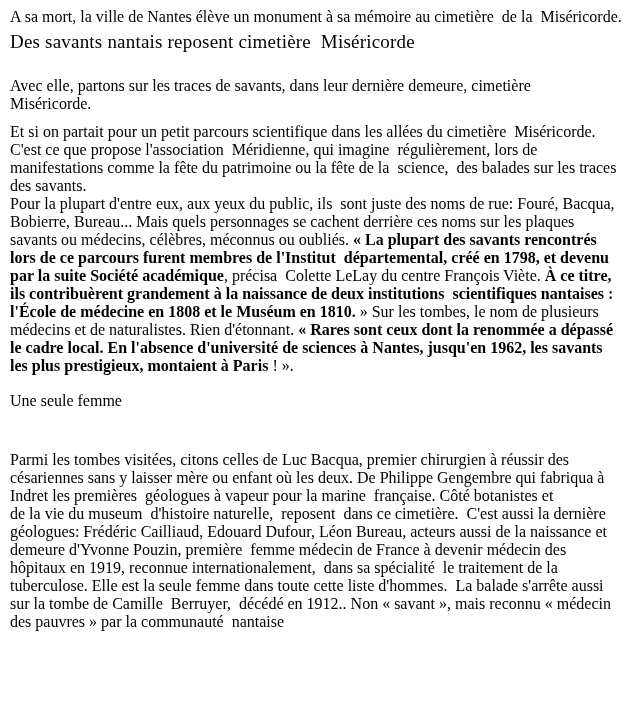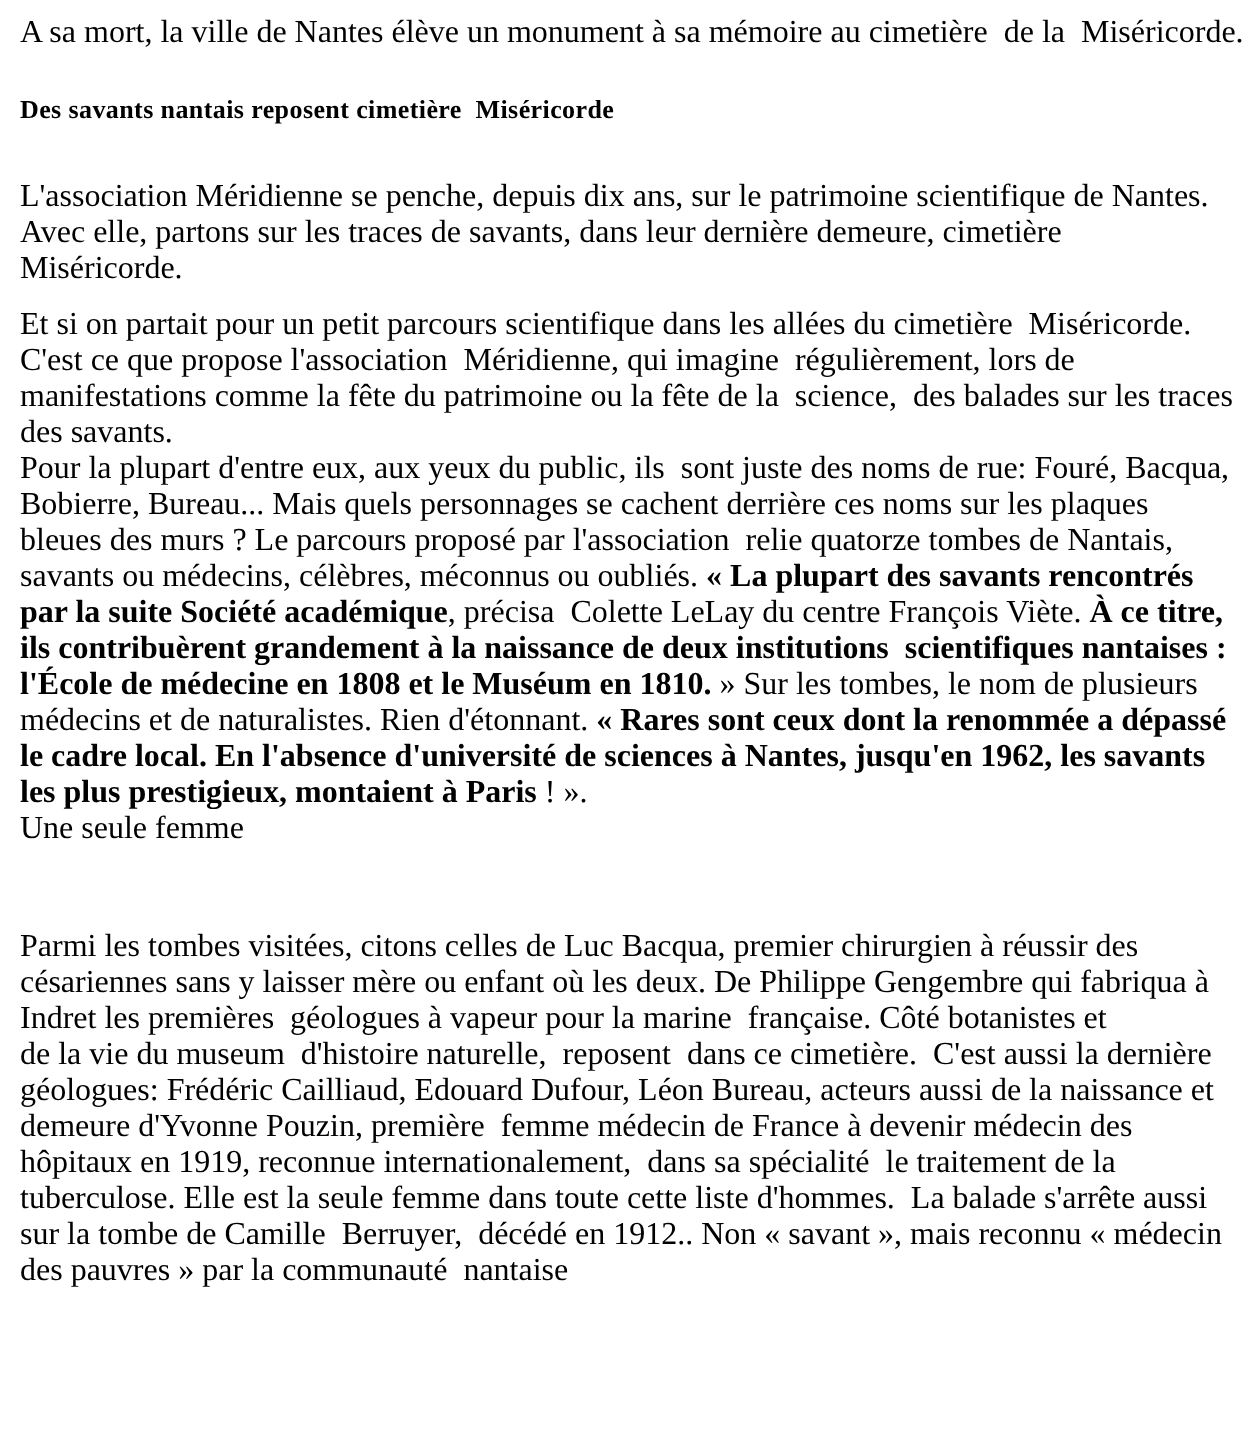"Des savants nantais reposent cimetière" .article-heading { font-size: 13px -> 19px; font-weight: 700 -> 400; margin-top: 18px -> 5px }
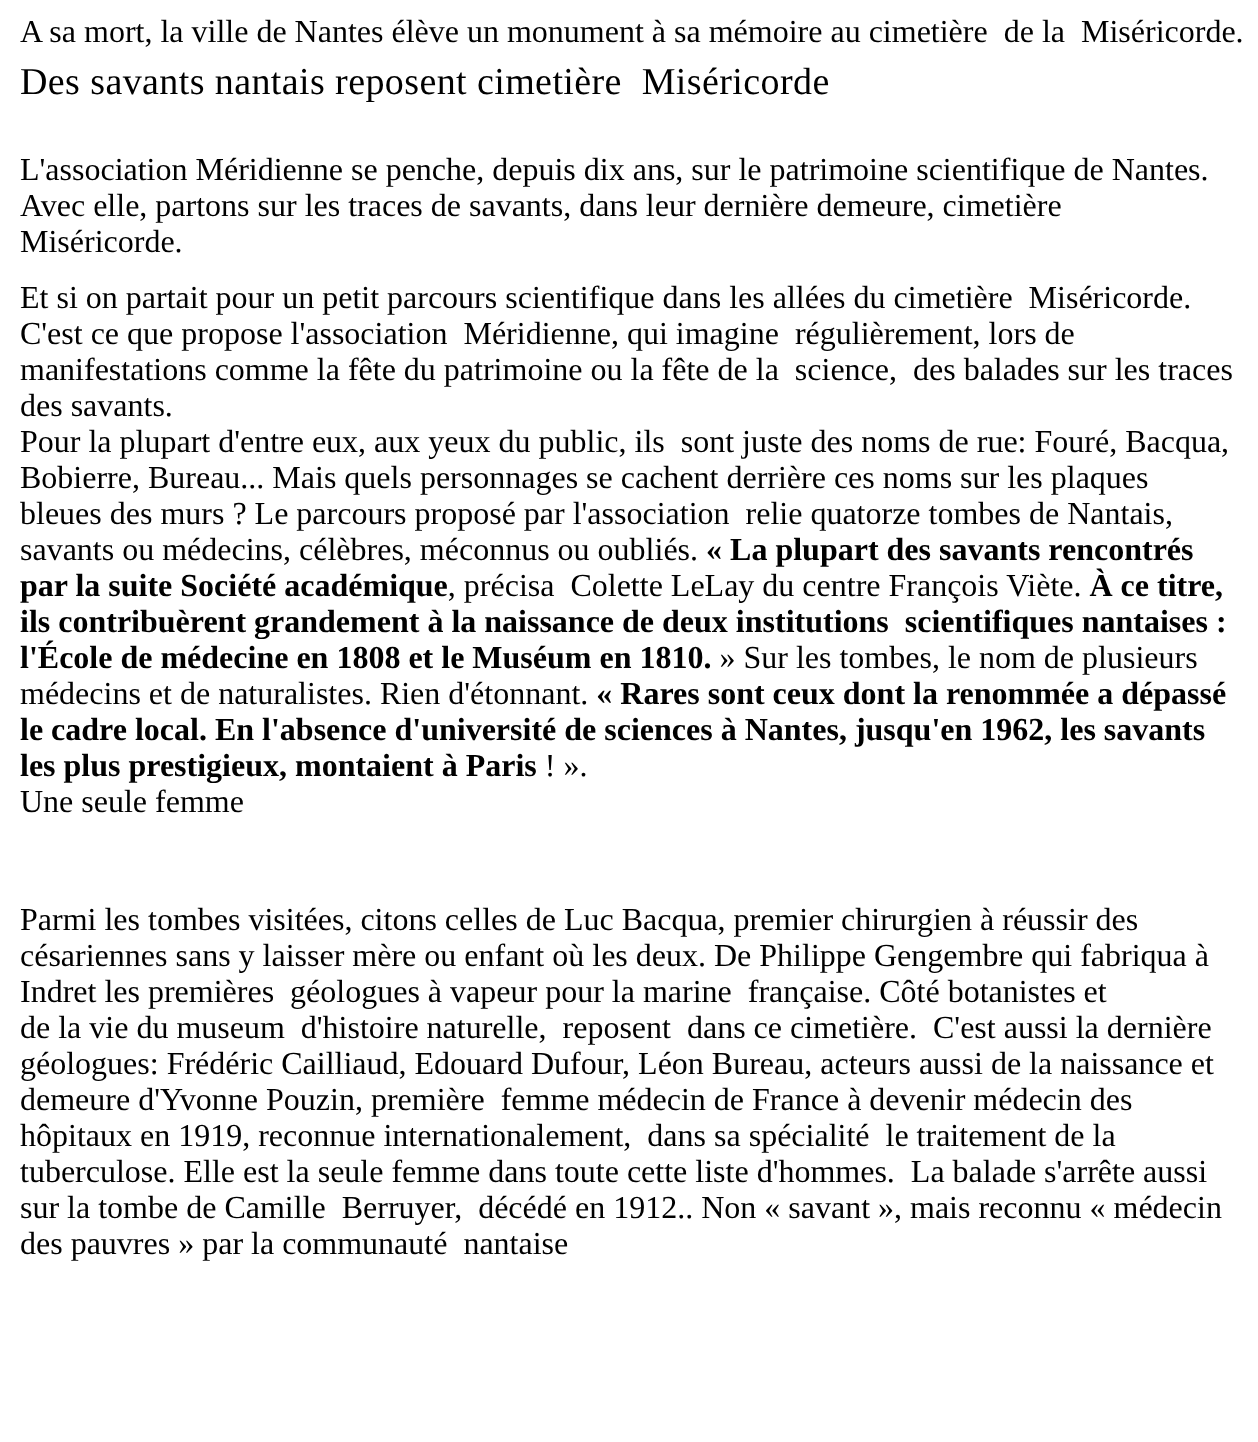"L'association Méridienne se penche," span.line { html: <span><span>L'association Méridienne se penche, depuis dix ans, sur le patrimoine scientifique de Nantes.</span></span> -> none }
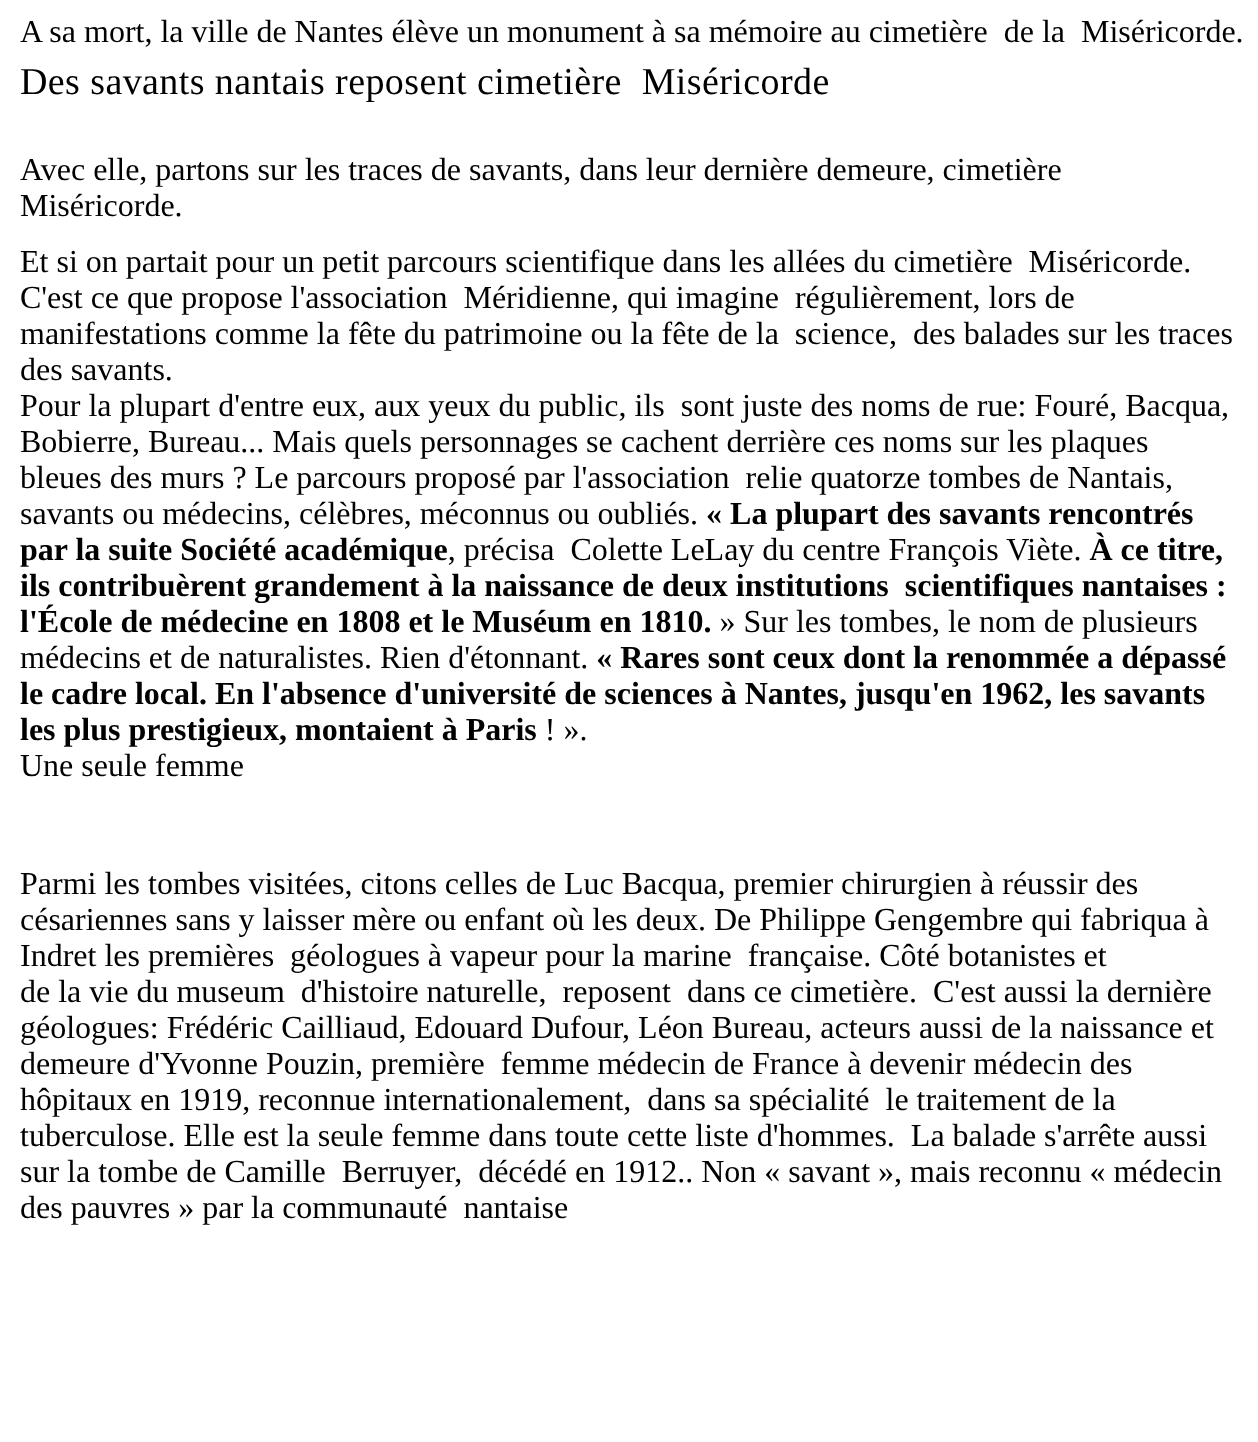"bleues des murs ? Le" span.line { html: <span><span>bleues des murs ? Le parcours proposé par l'association relie quatorze tombes de Nantais,</span></span> -> none }
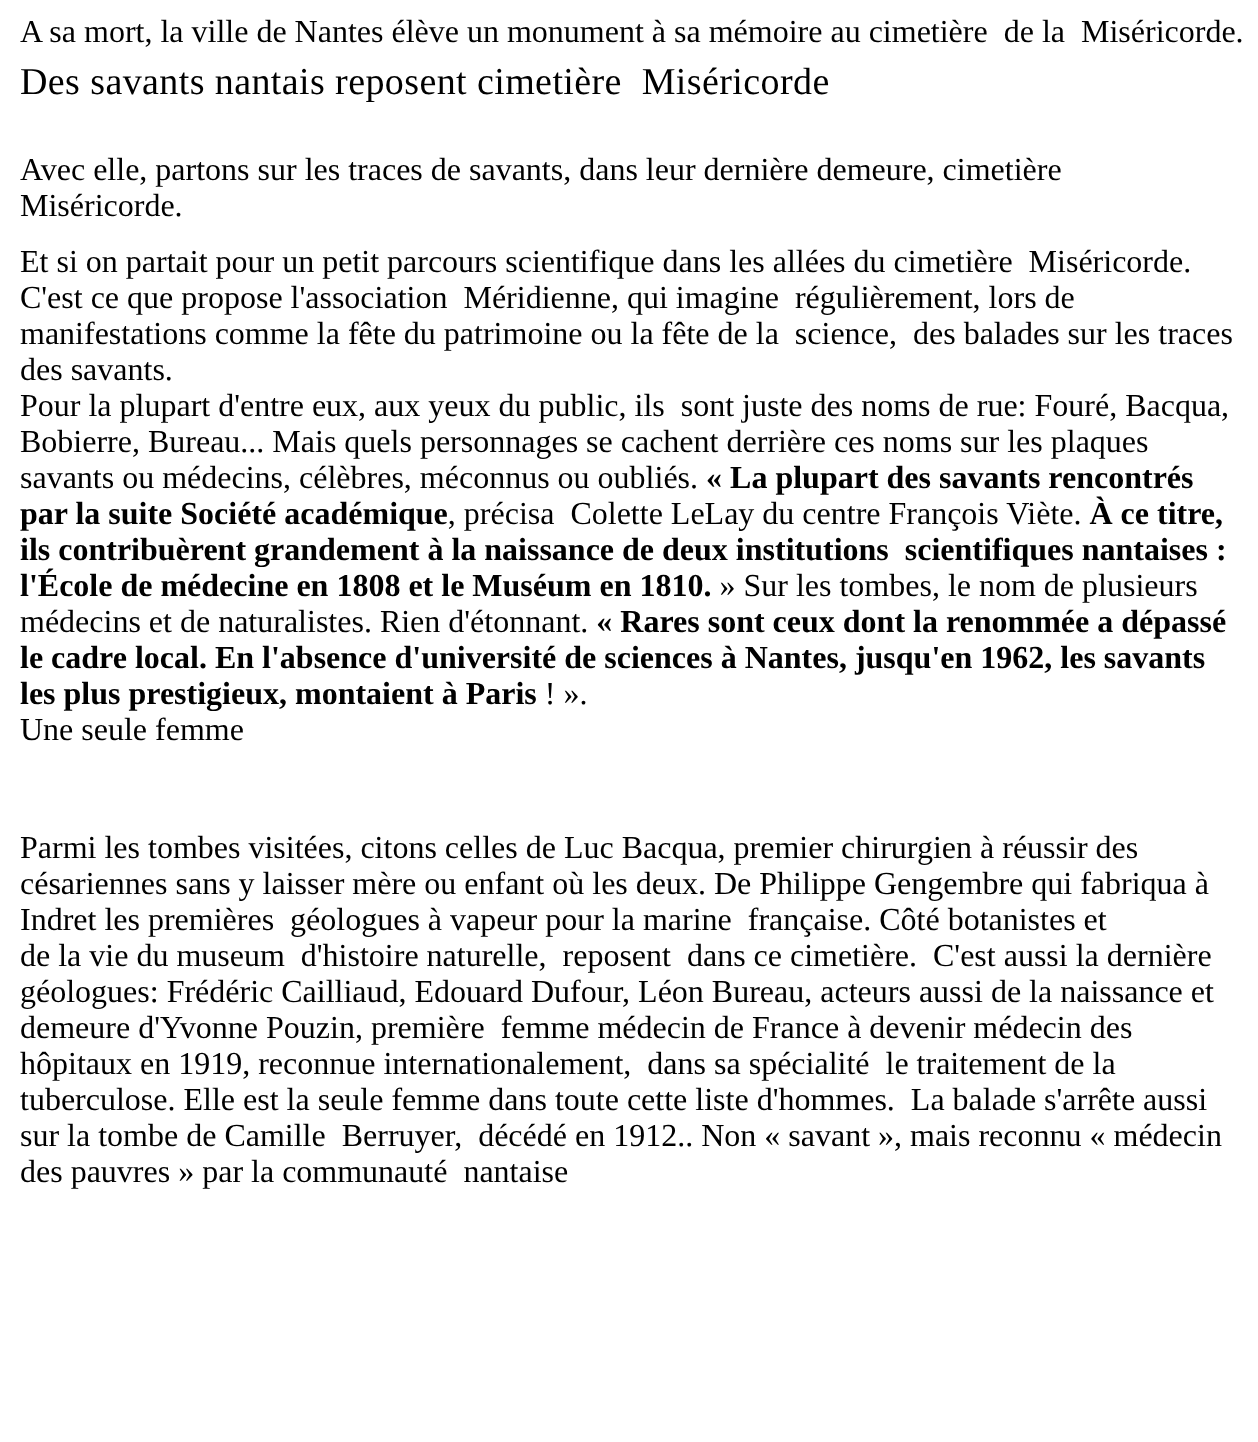"lors de ce parcours furent" span.line { html: none -> <span><span>lors de ce parcours furent membres de l'Institut départemental, créé en 1798, et devenu</span></span> }
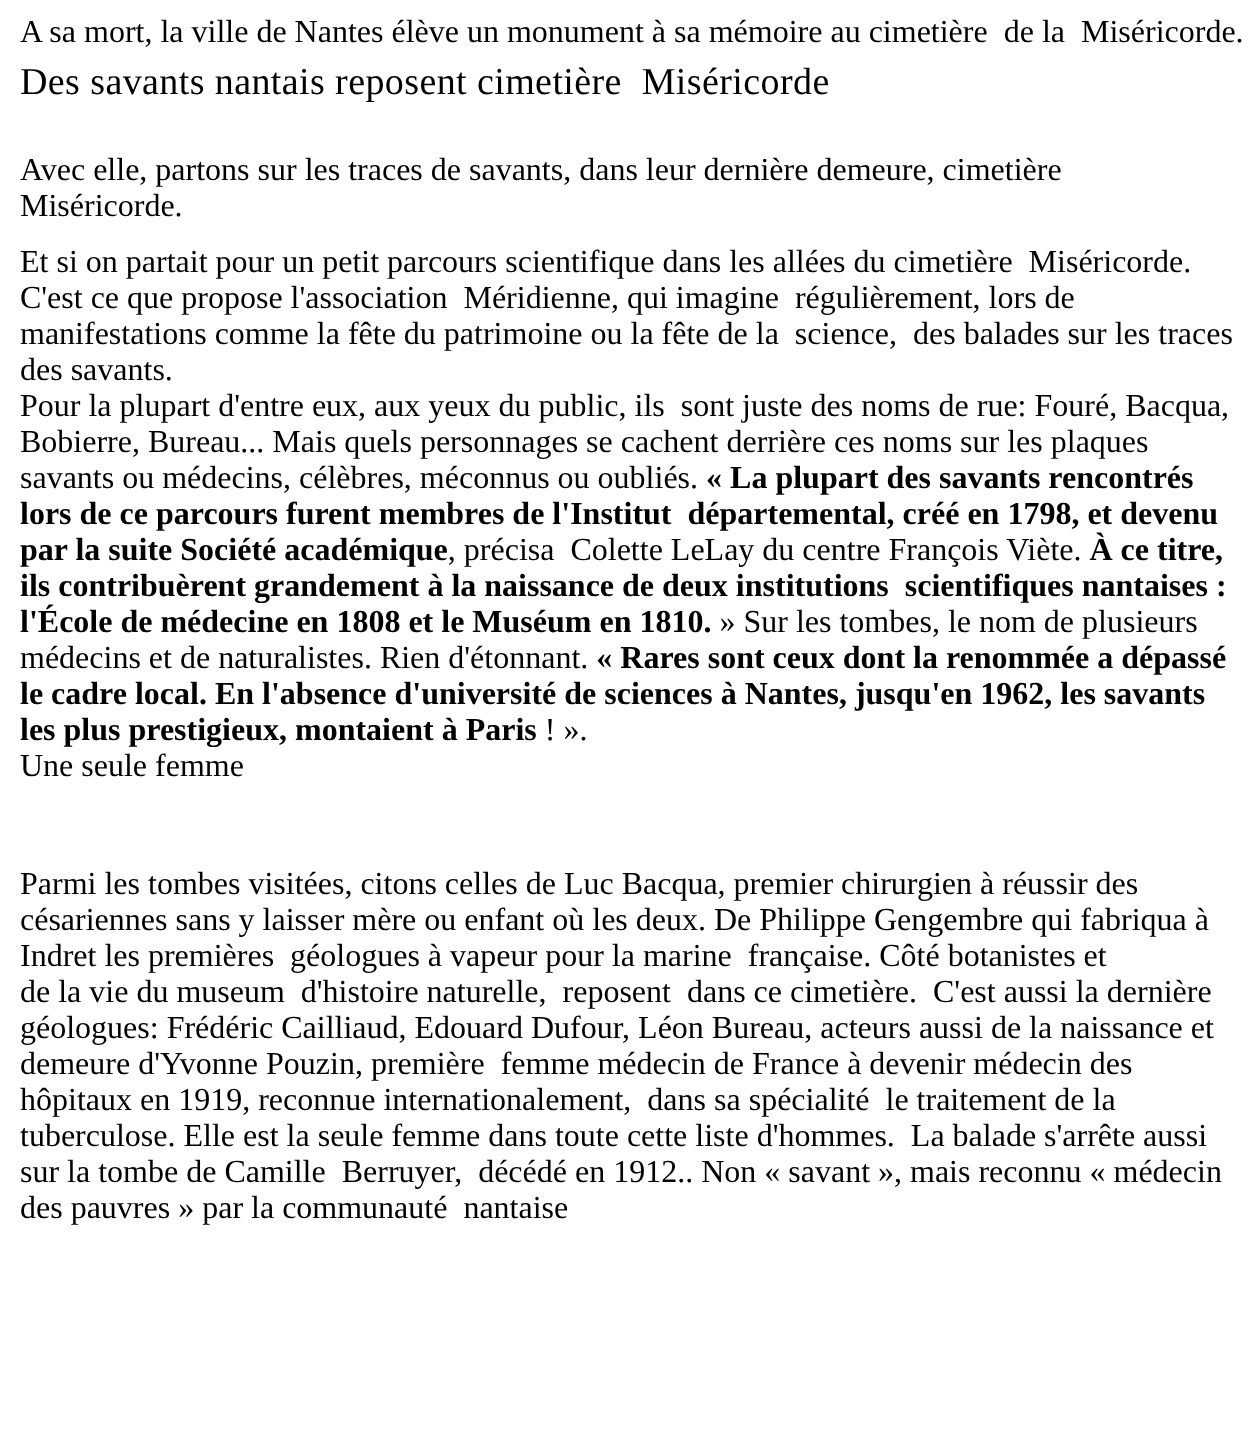"Une seule femme" .subhead-une-seule-femme { margin-top: none -> 17px }
